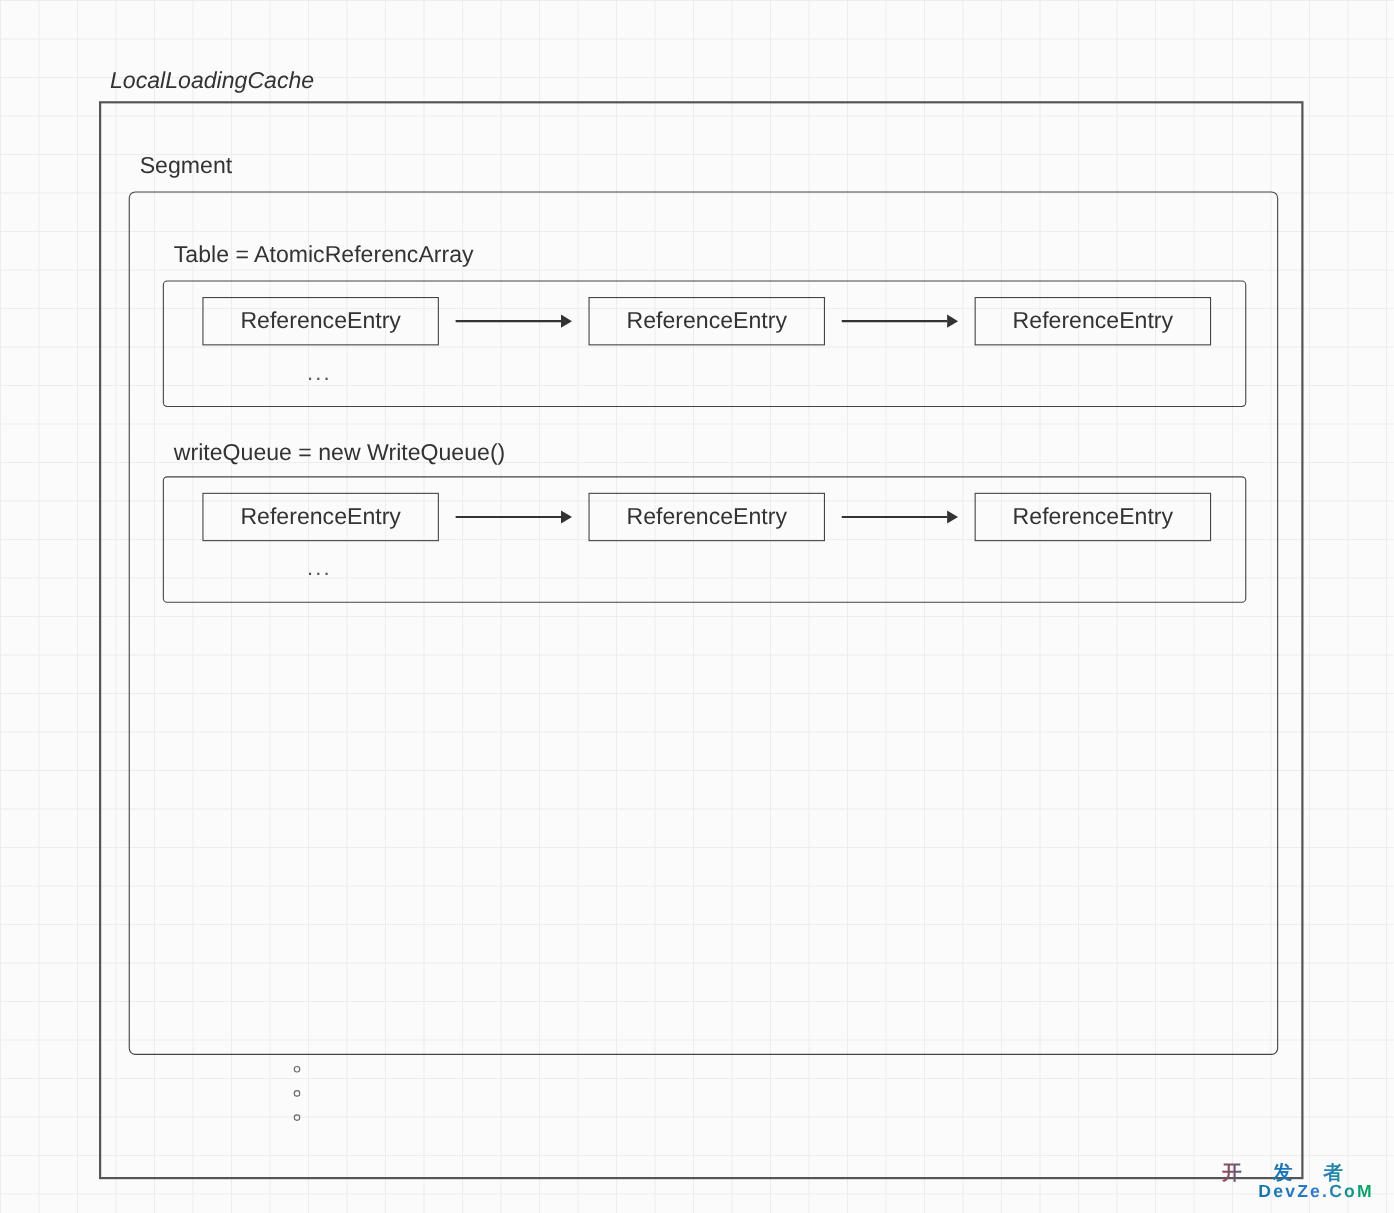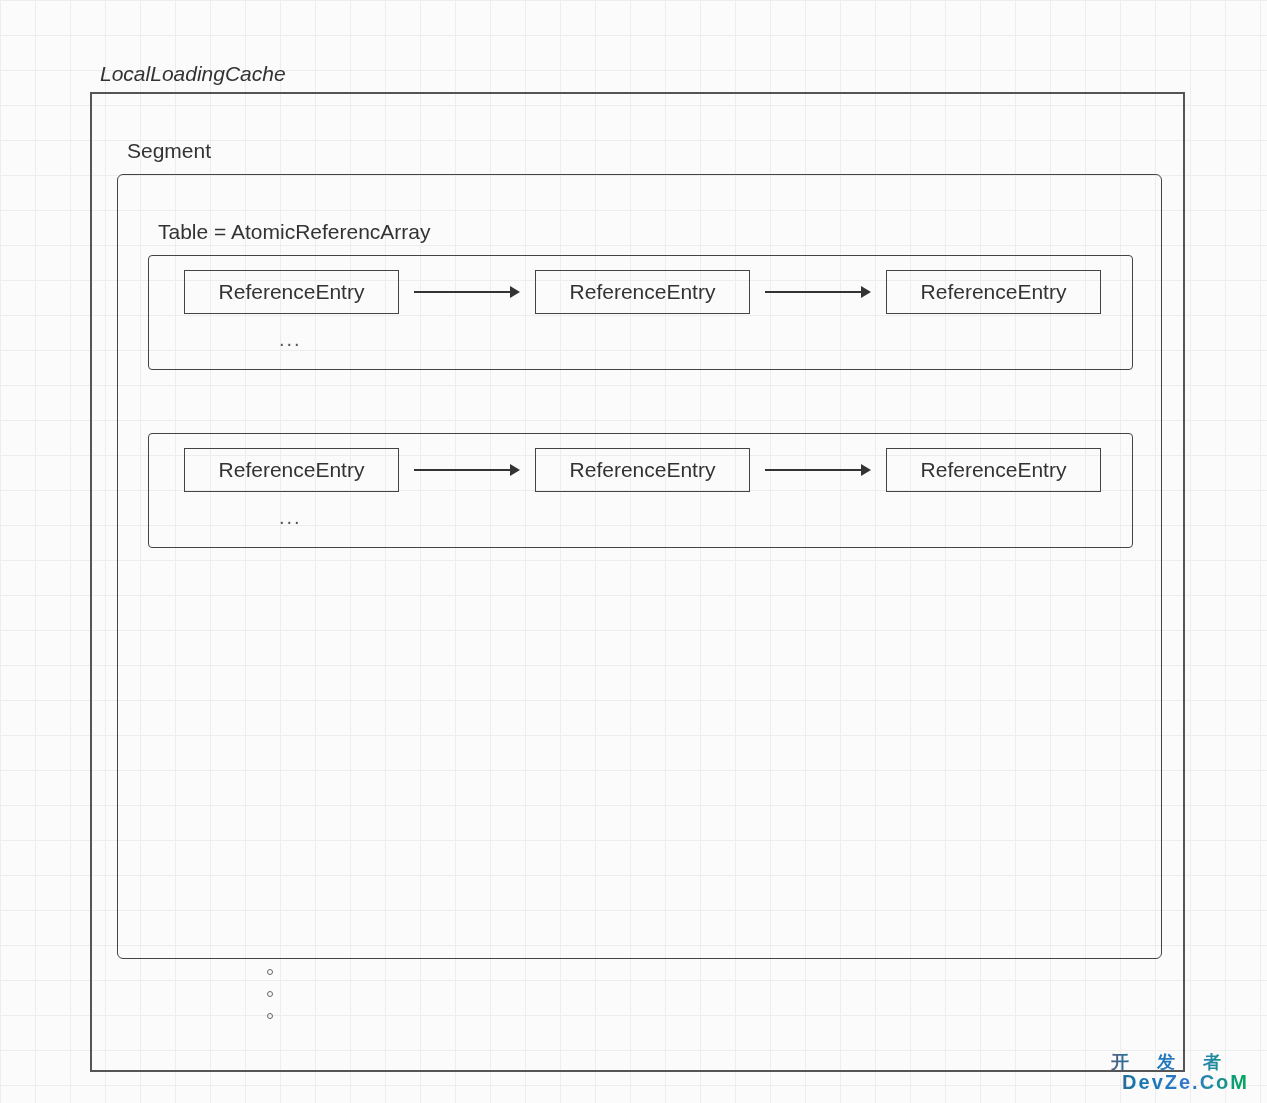"writeQueue = new WriteQueue()" div.section-label { html: none -> <div>writeQueue = new WriteQueue()</div> }
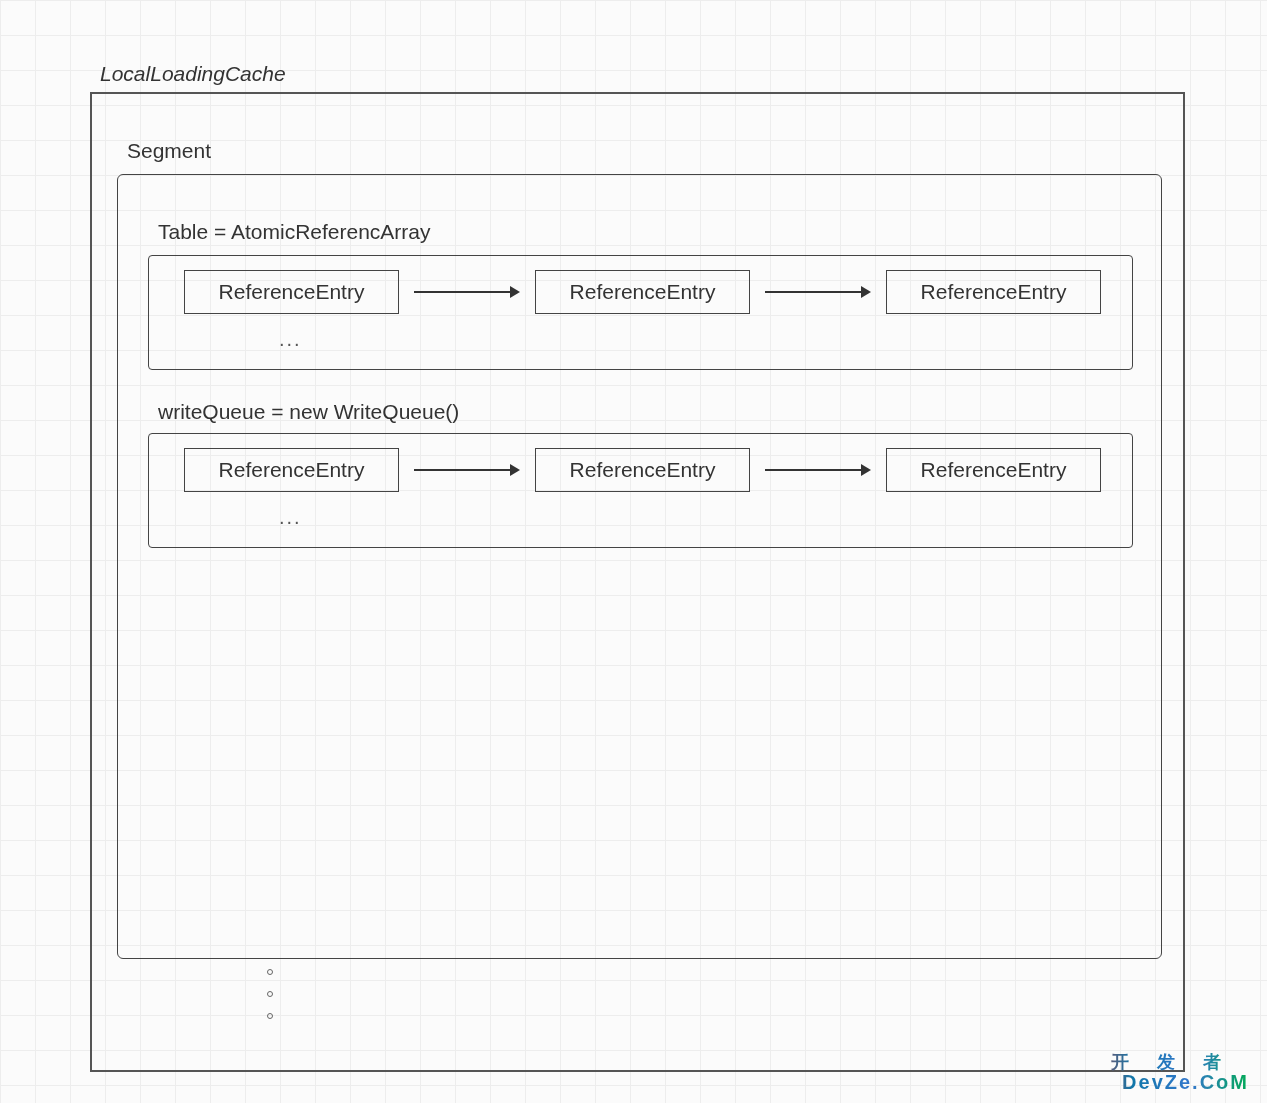"DevZe.CoM" .watermark .wm2 { font-size: 20px -> 16px }
